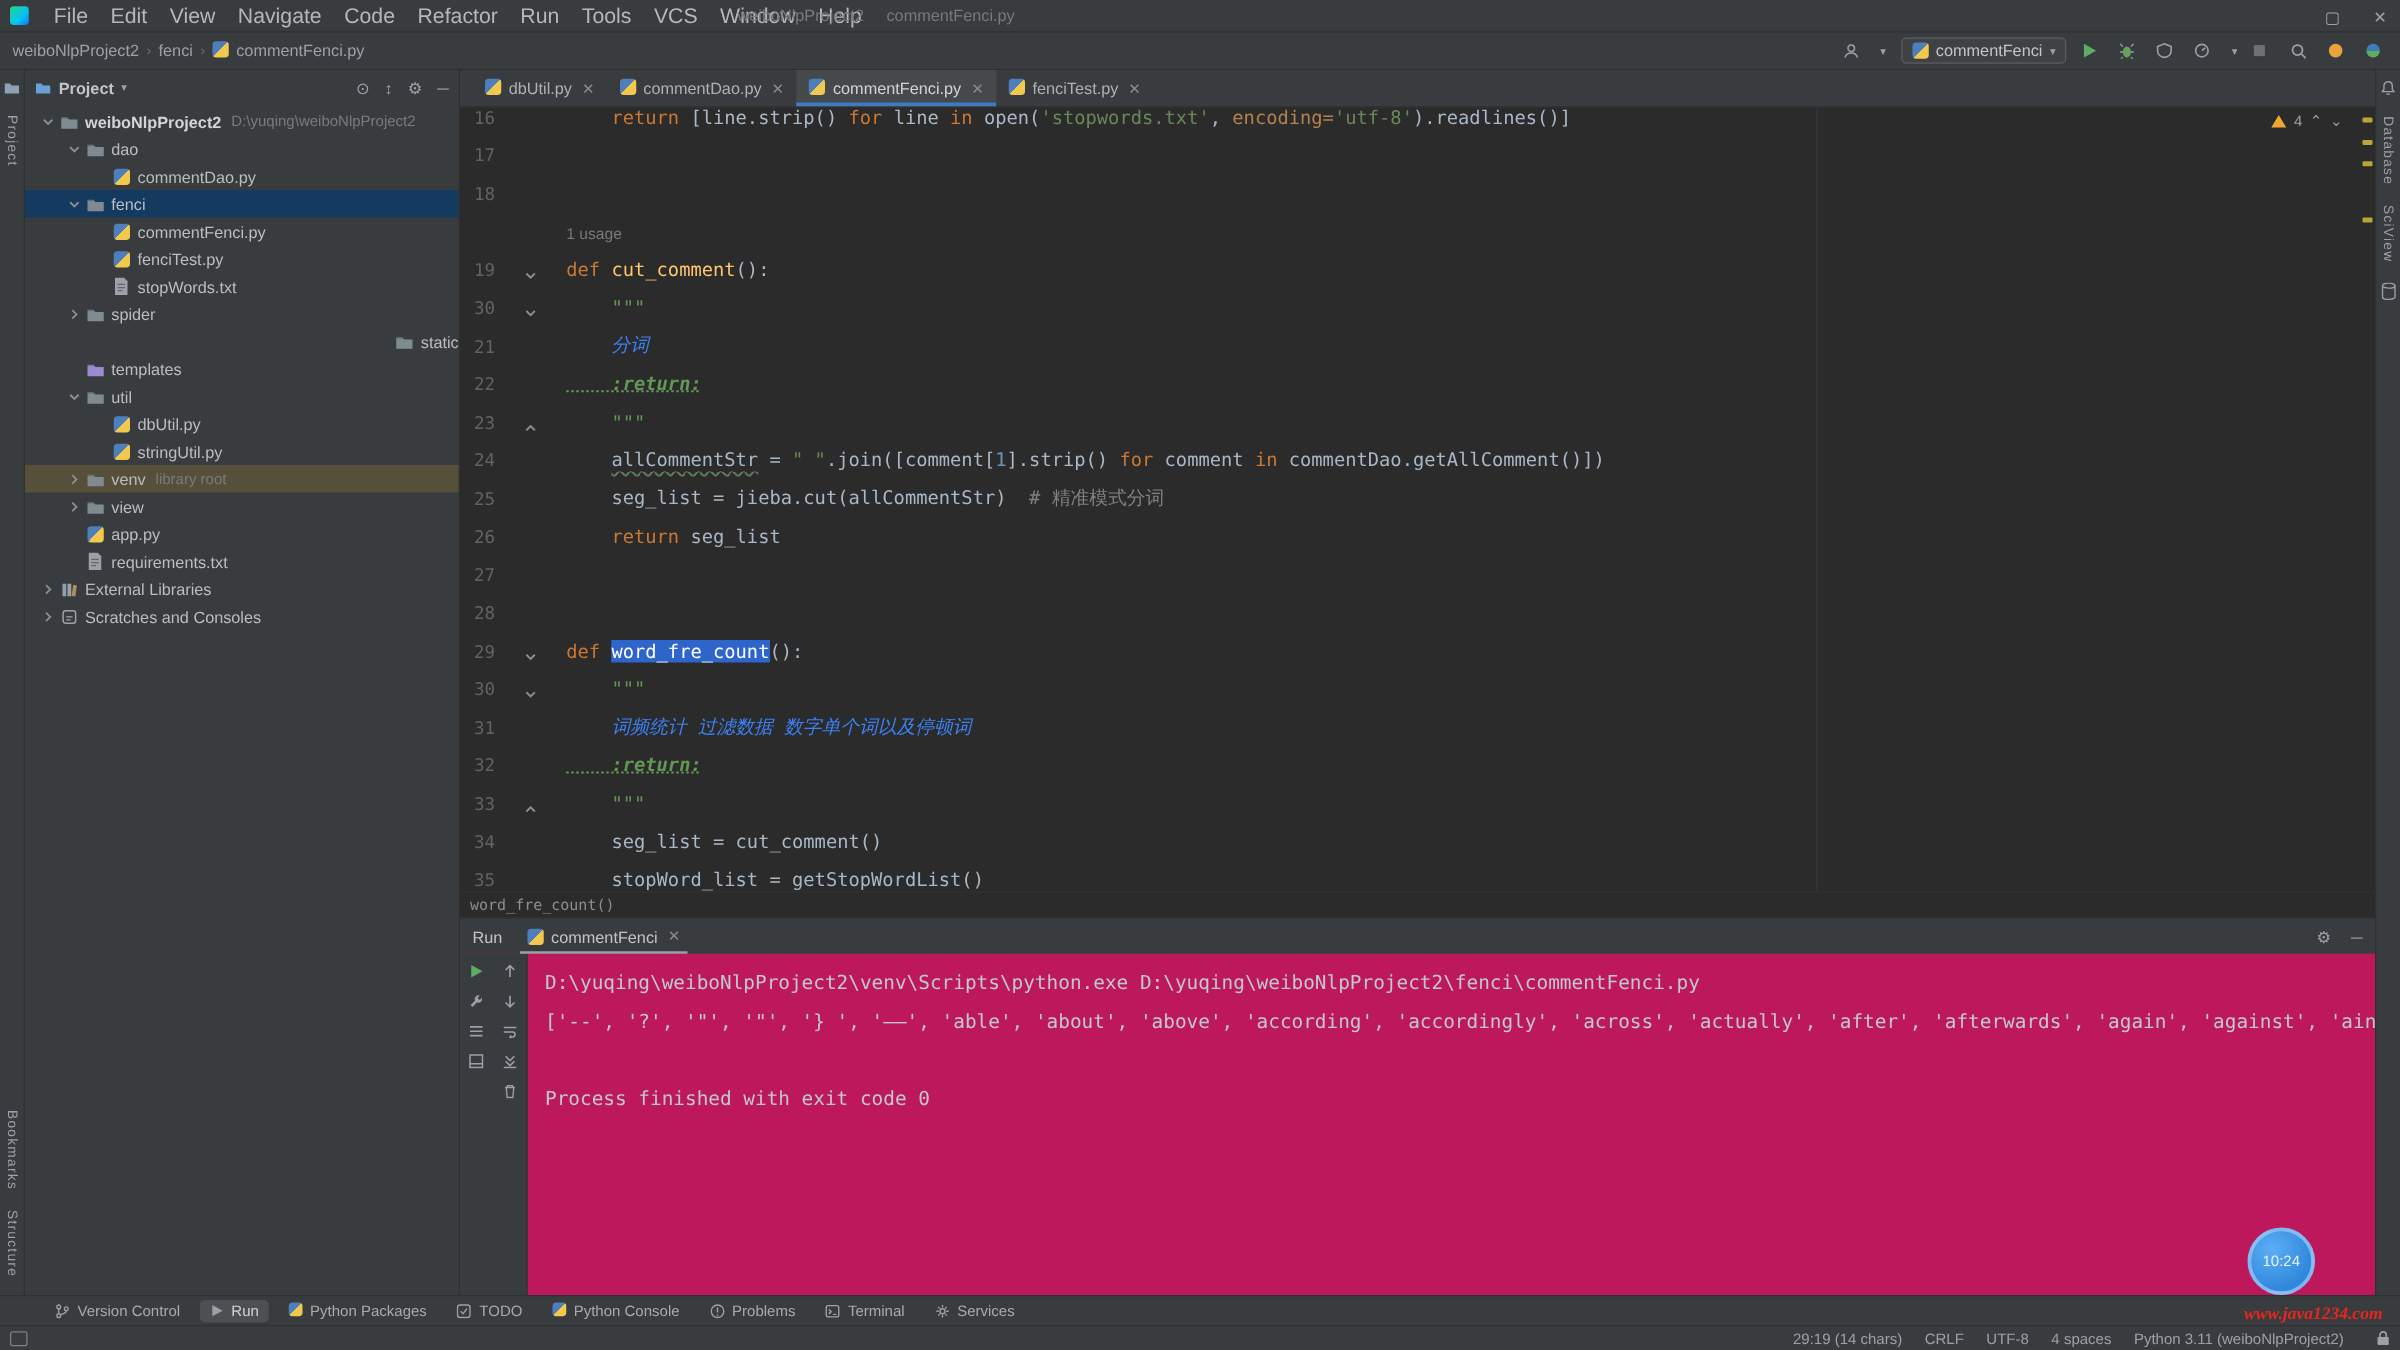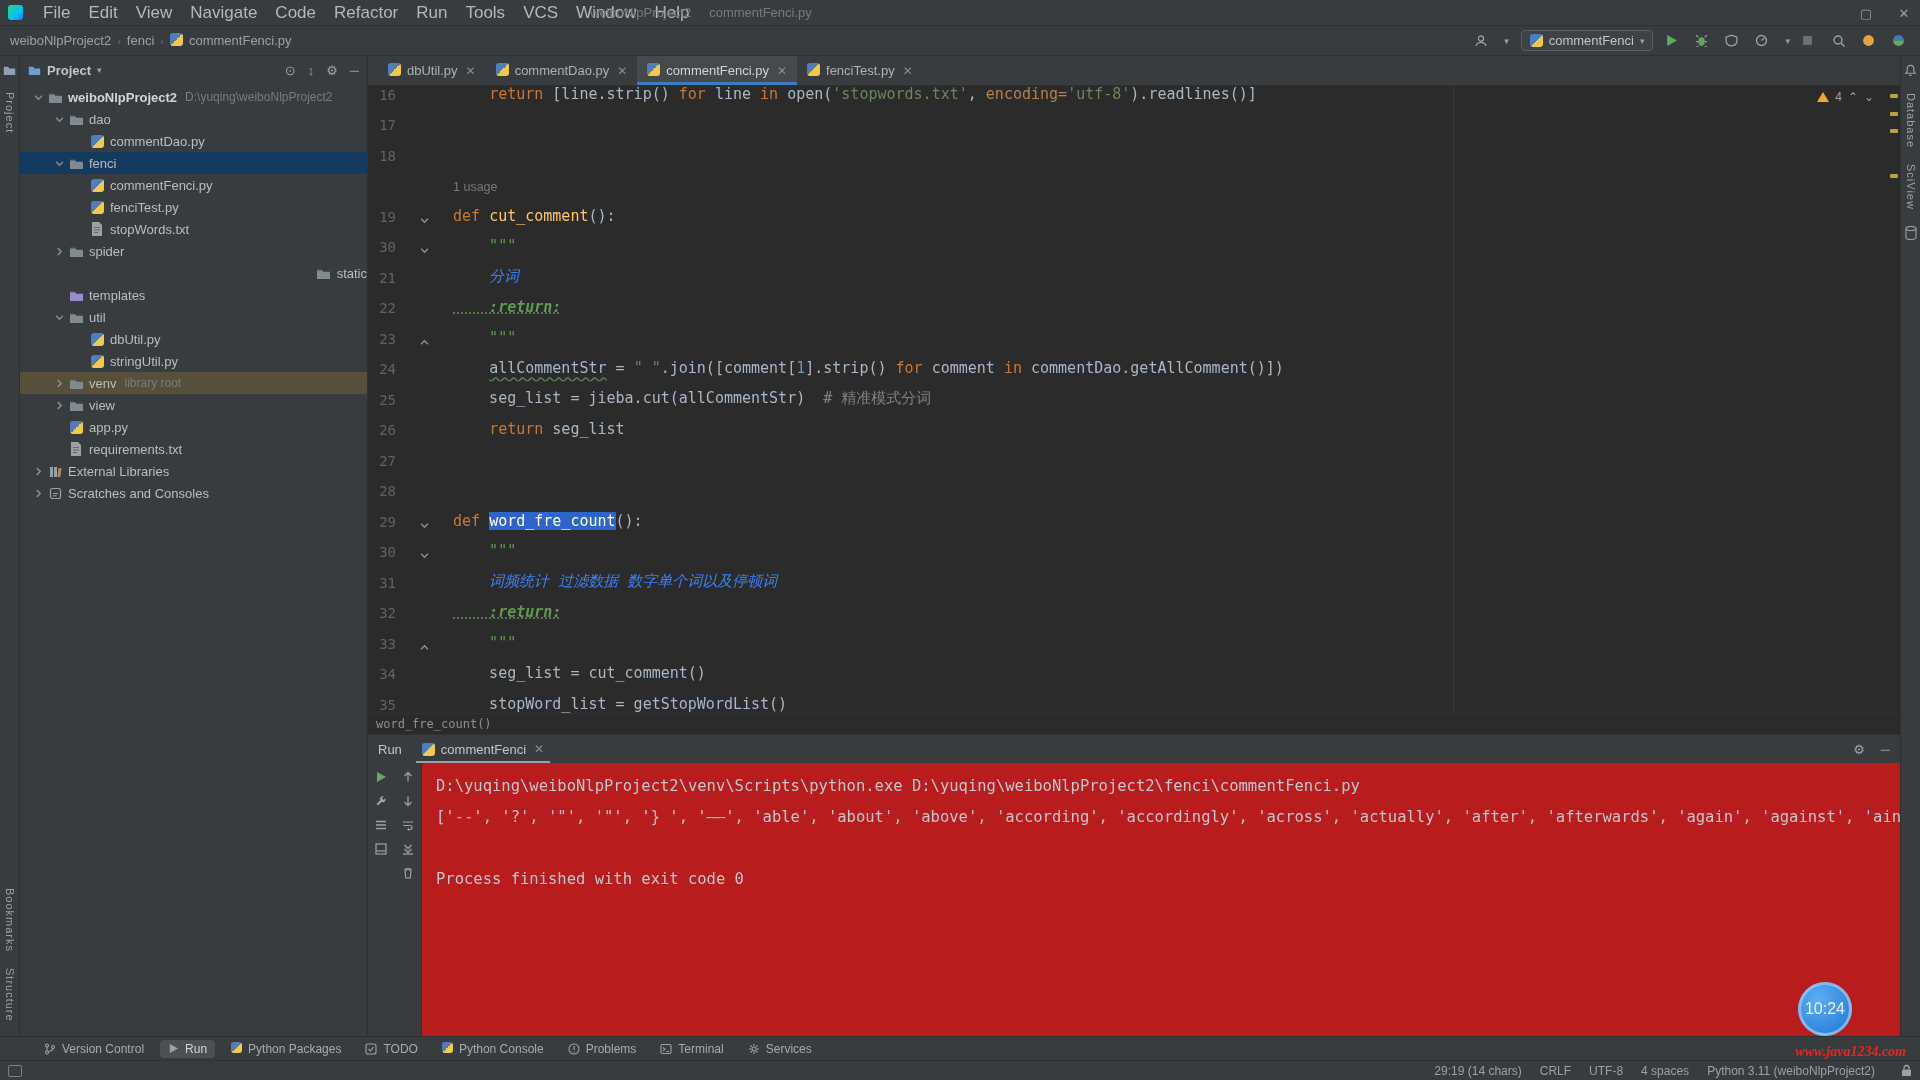"D:\yuqing\weiboNlpProject2\venv\Scripts\" #run-body { background: #b91c1c -> #be185d }
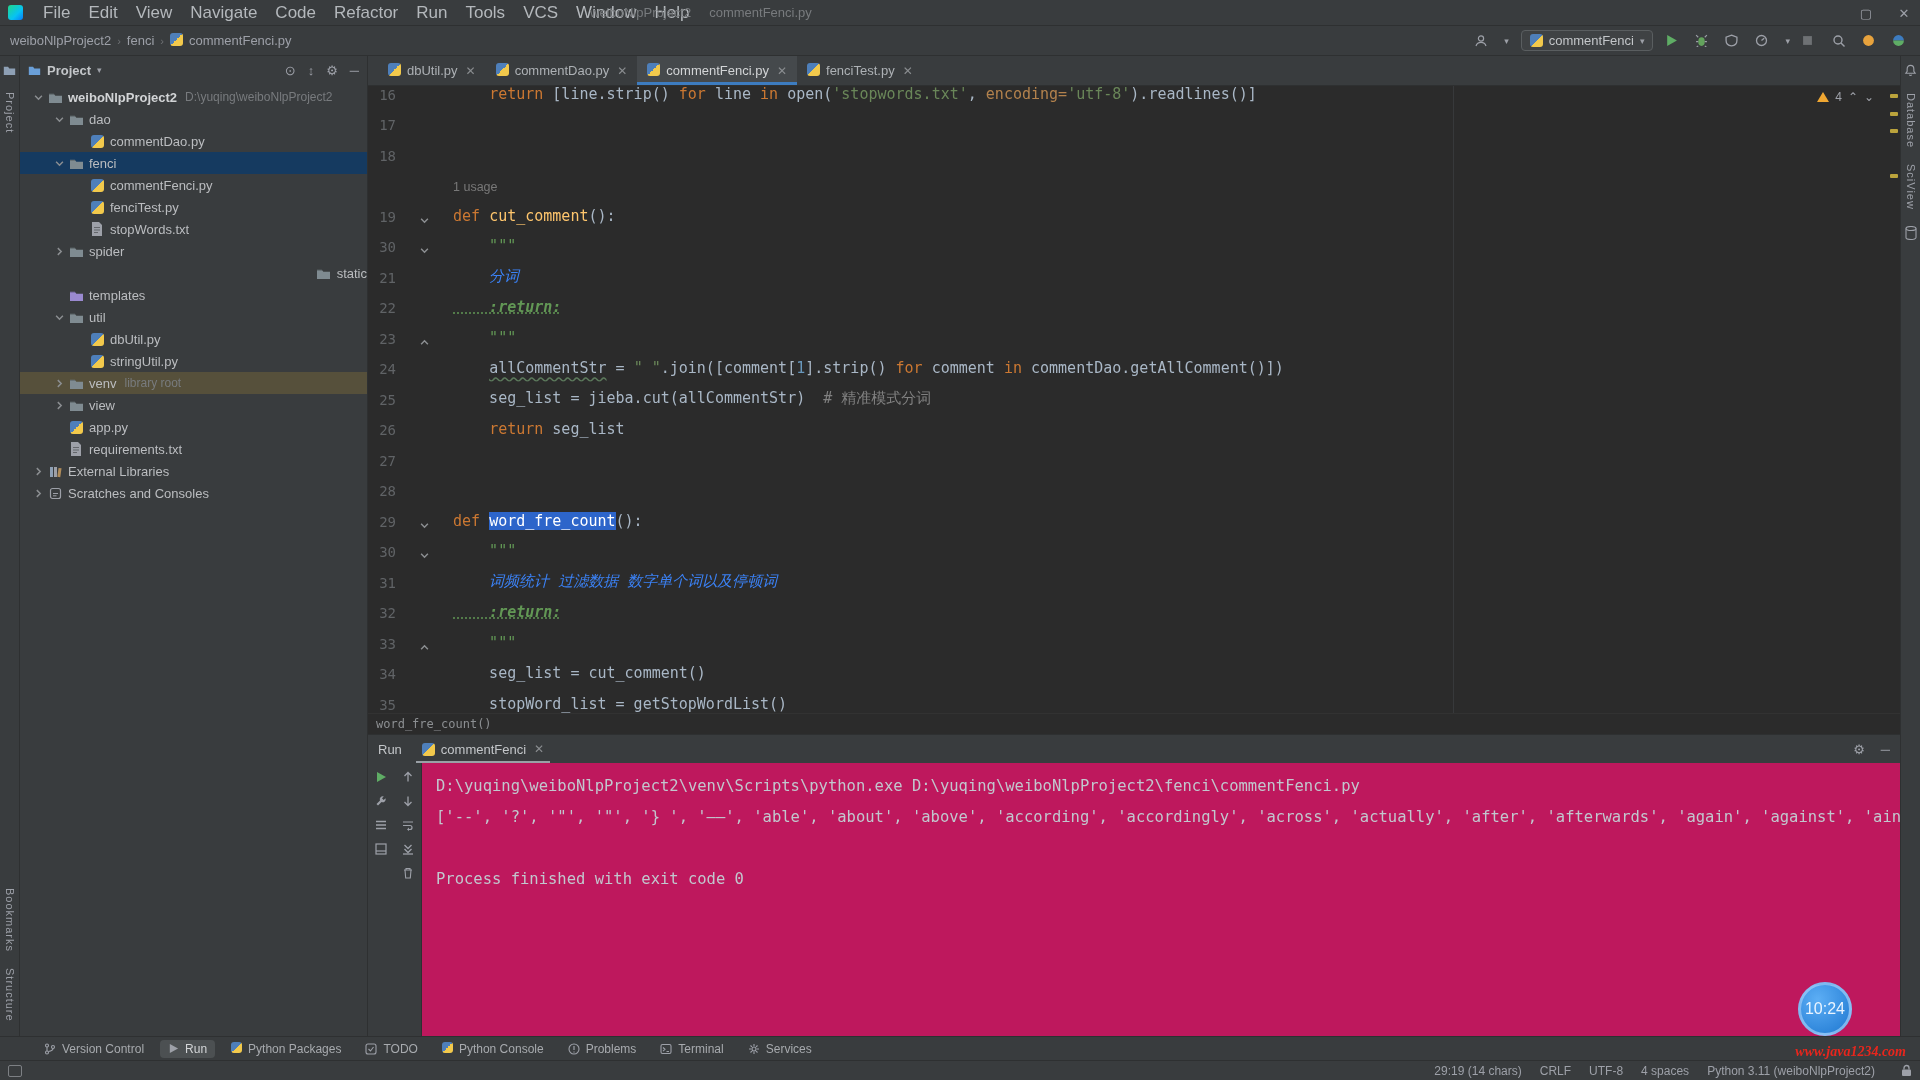"10:24" #rec-badge { font-size: 16px -> 12px }
